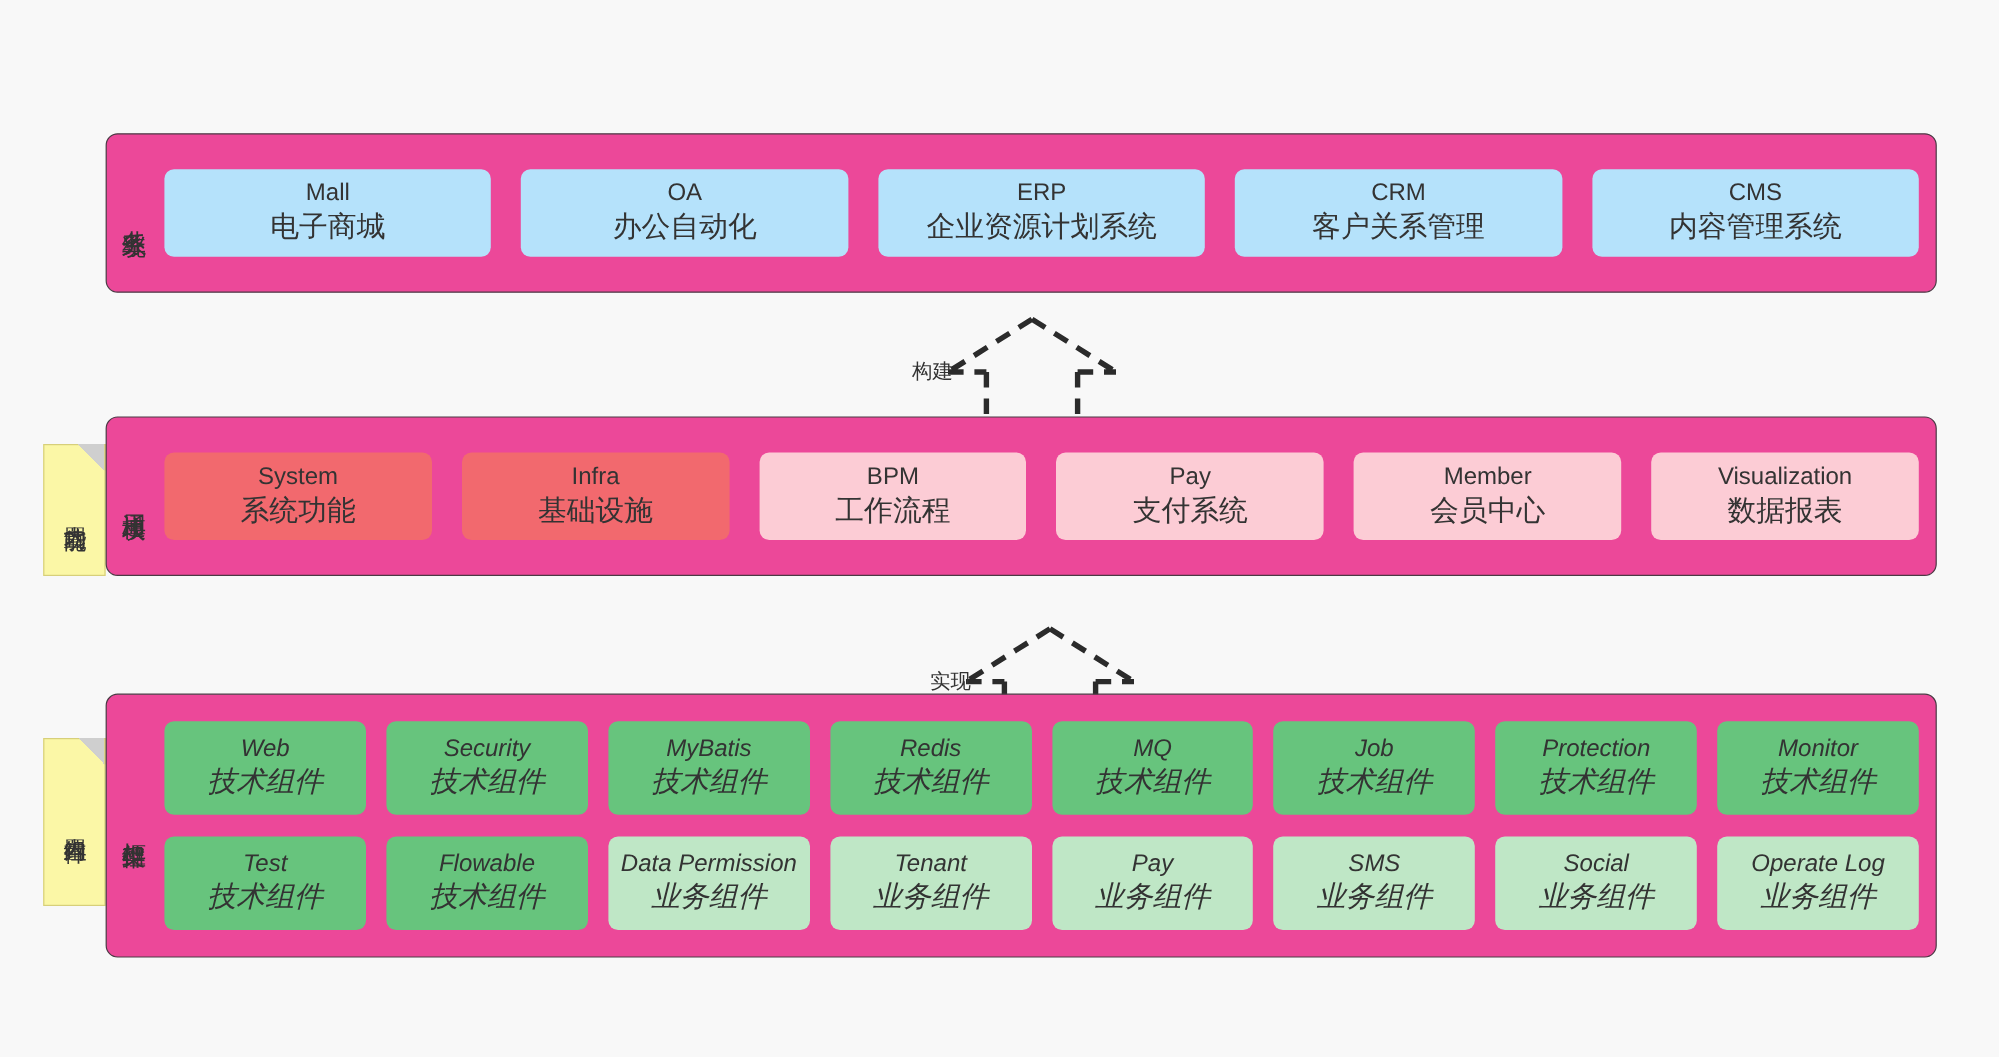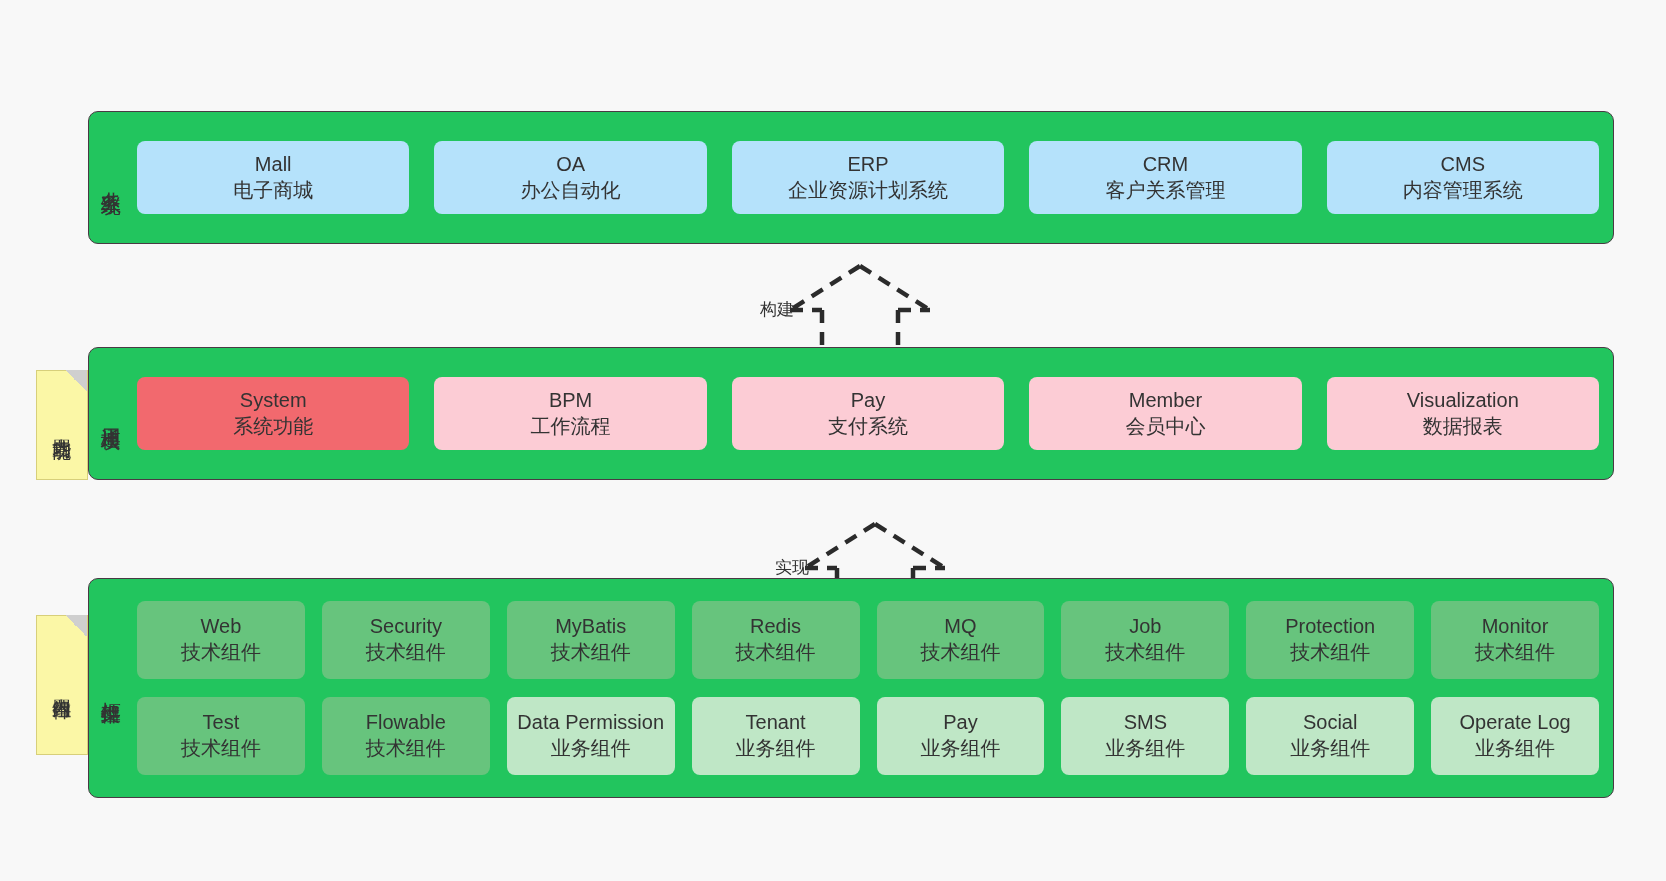"Mall" .layer { background: #22c55e -> #ec4899 }
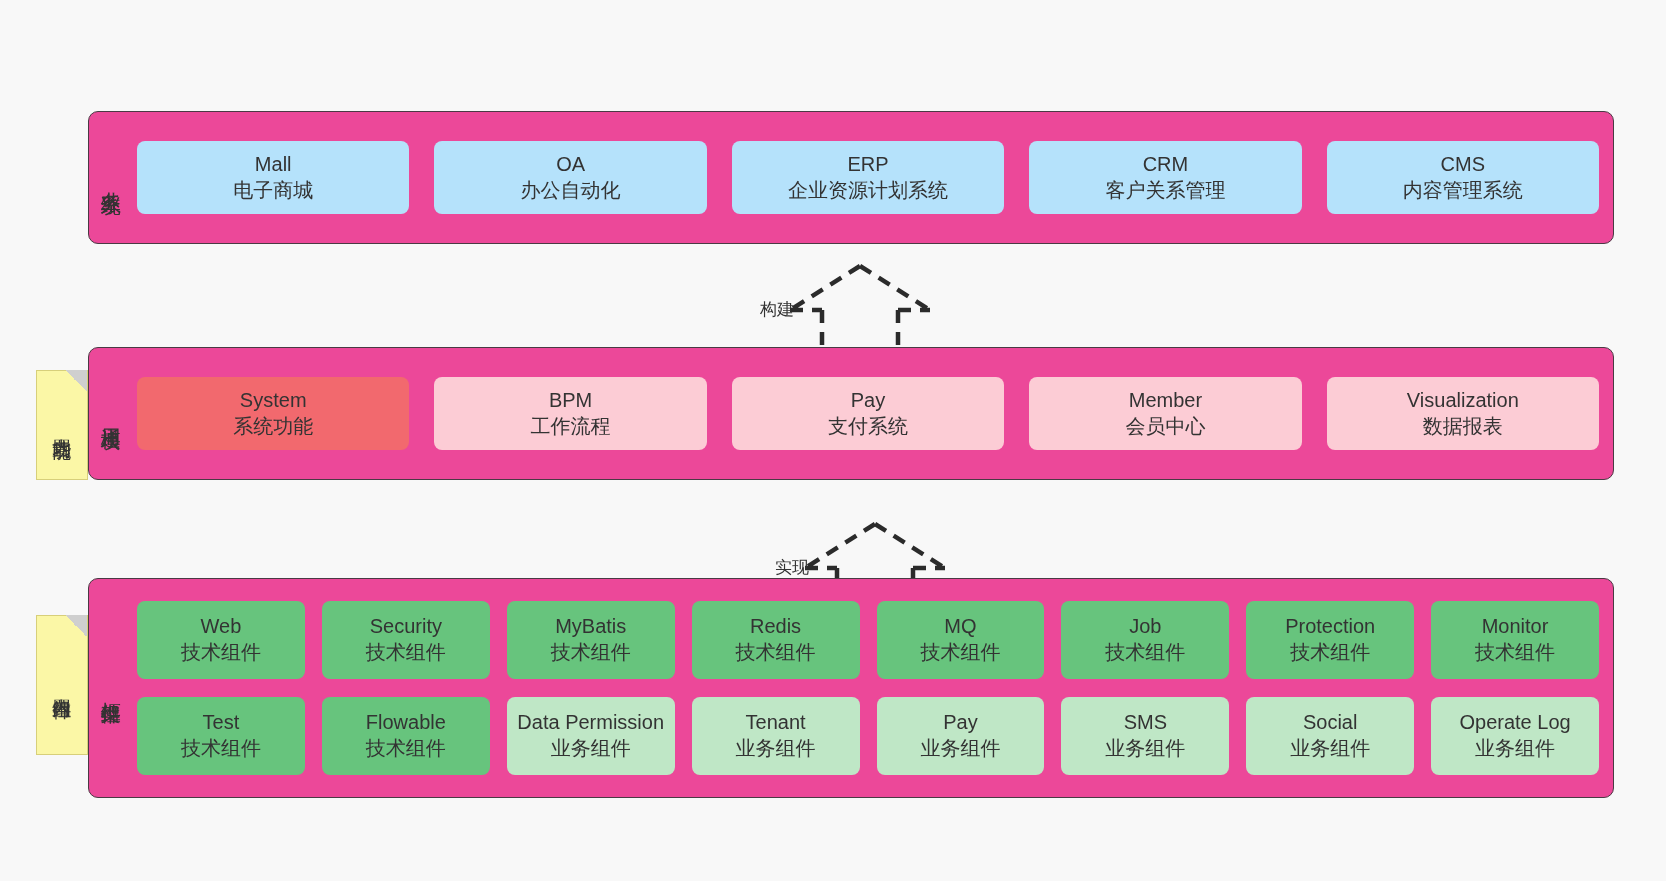"电子商城" .card .t2 { font-size: 20px -> 24px }
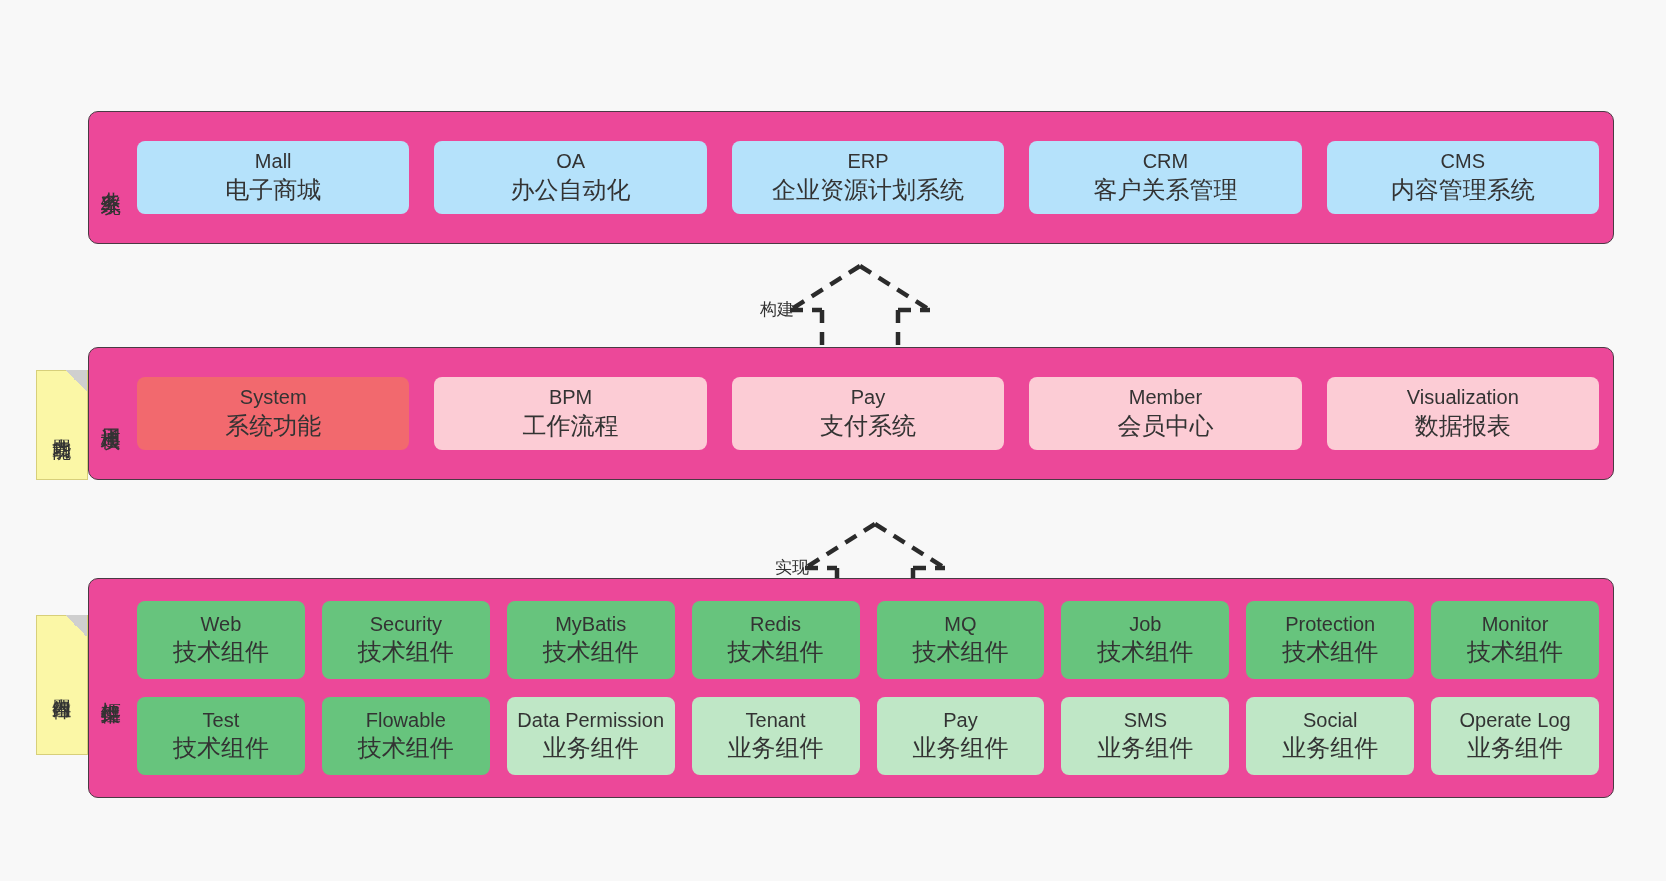"Infra" div.card { html: none -> <div> <span>Infra</span> <span>基础设施</span> </div> }
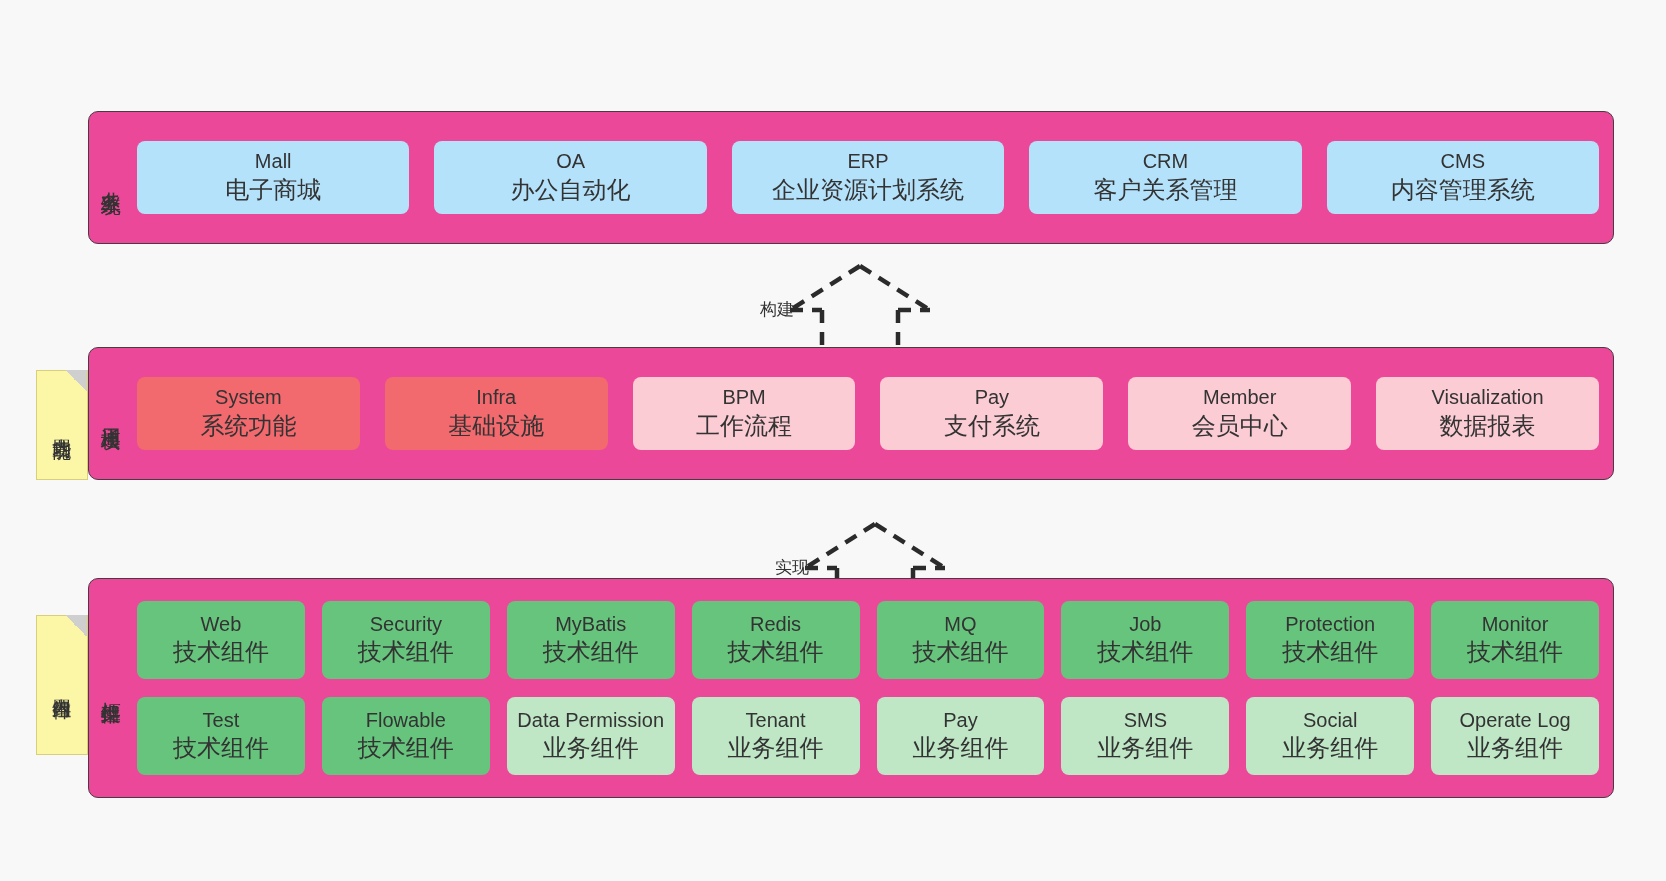"Web" #layer-framework .row { font-style: none -> italic }
